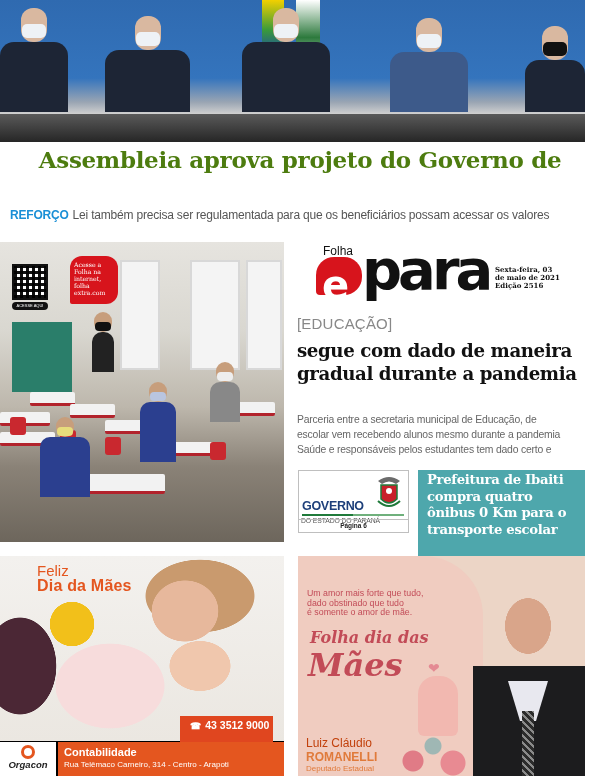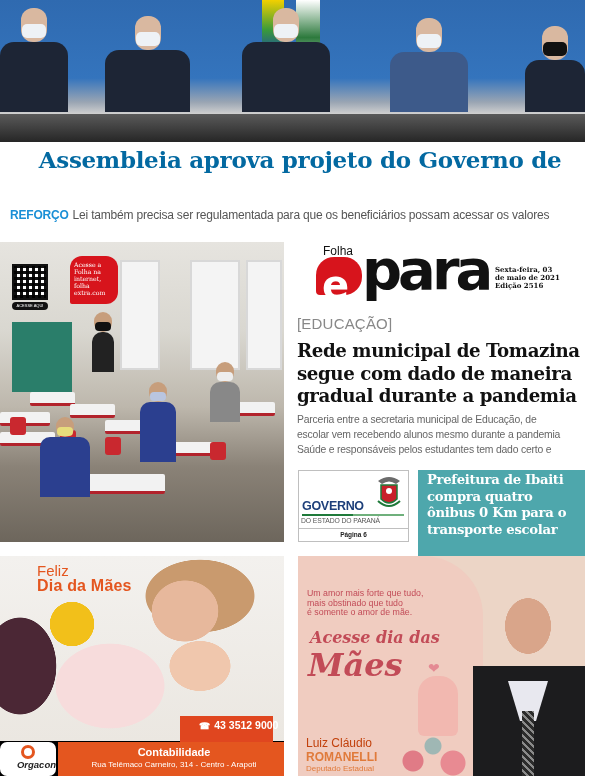"Assembleia aprova projeto do Governo" .headline { color: #0369a1 -> #4d7c0f }
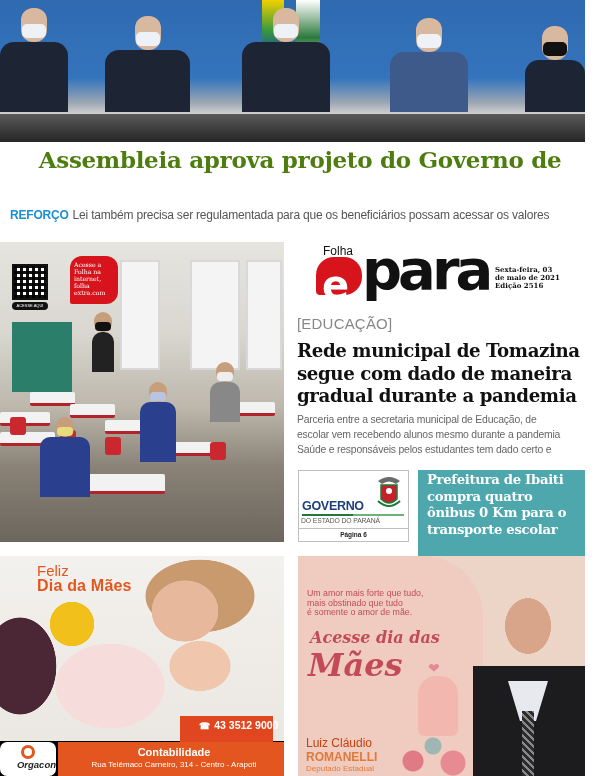"Rede municipal de Tomazina" span { html: <span>Rede municipal de Tomazina</span> -> none }
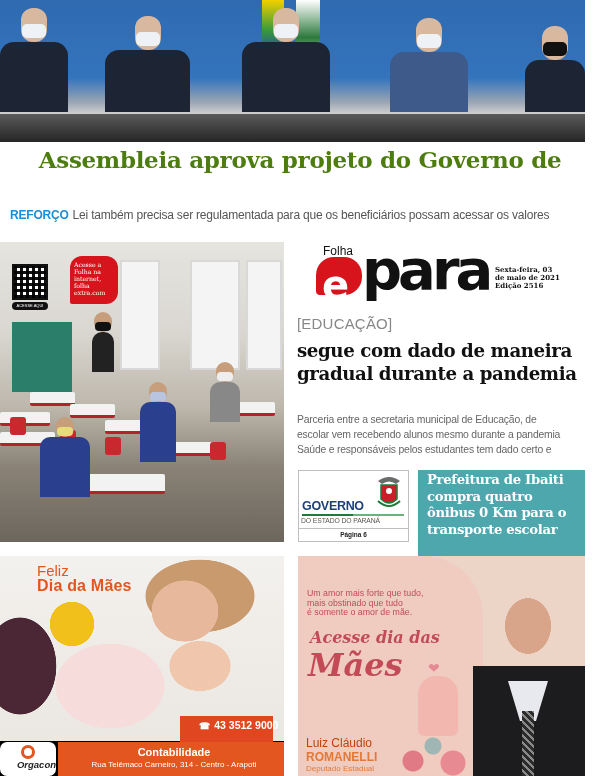"GOVERNO" .gov-box { height: 72px -> 63px }
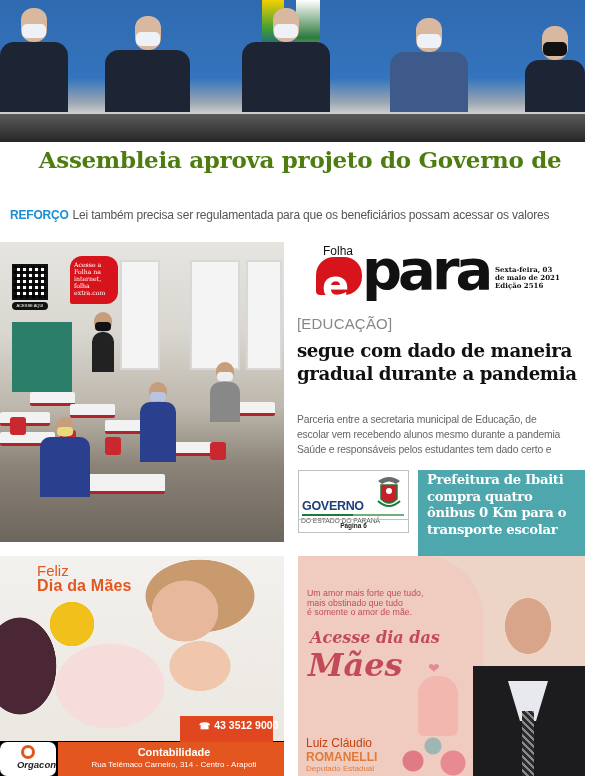"mais obstinado que tudo" span { text: mais -> dado }
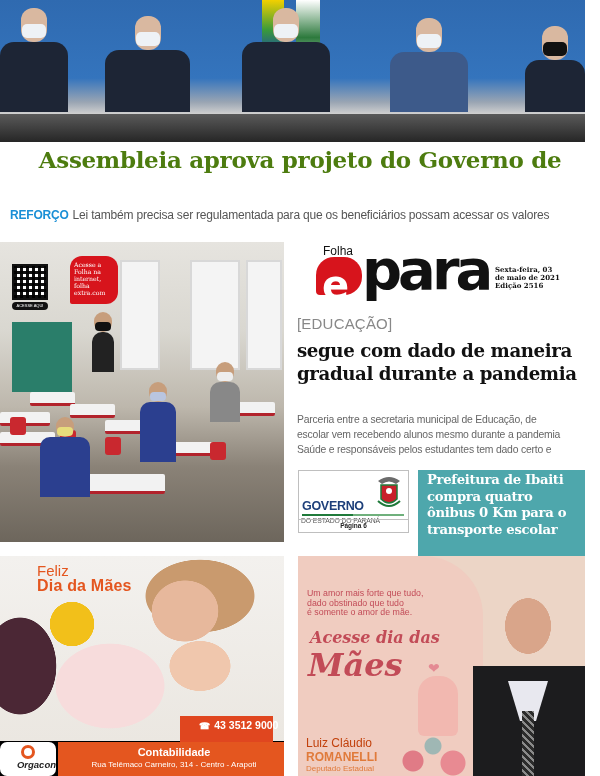"Acesse dia das" div.feliz { text: Acesse -> Folha }
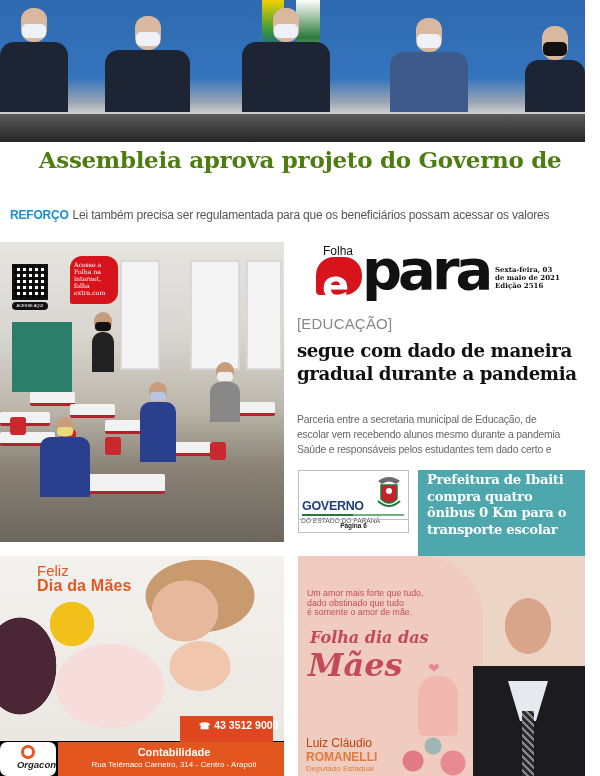"☎ 43 3512 9000" .ad-orgacon .phone { padding-left: 19px -> 10px }
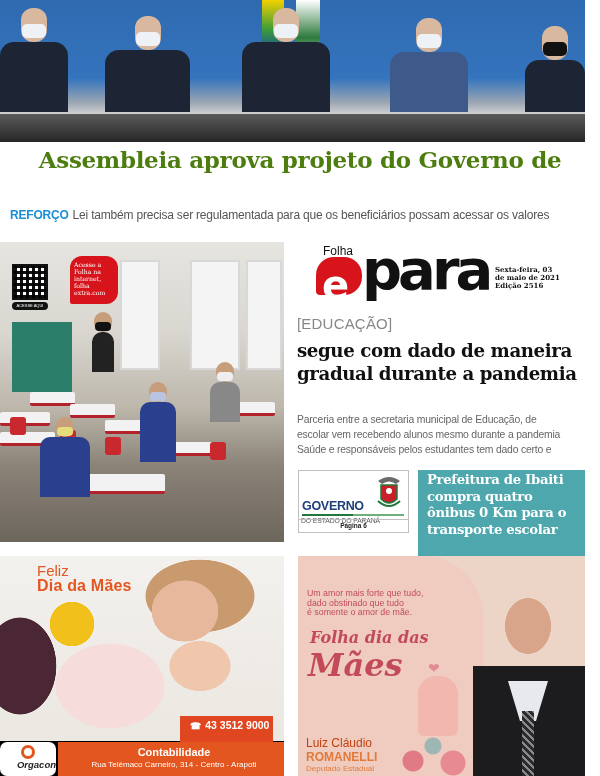"Contabilidade" .ad-orgacon .footer-bar { text-align: center -> none }
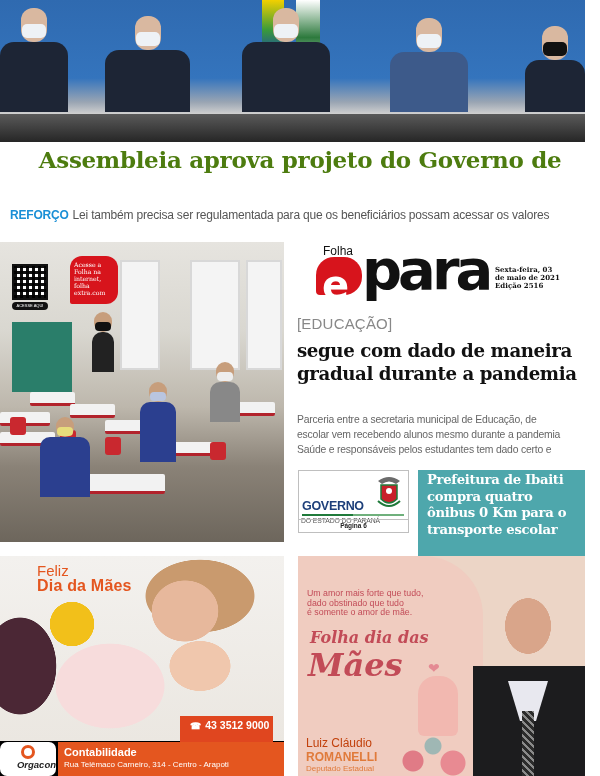"Orgacon" .ad-orgacon .footer-logo { border-radius: 7px -> none; text-align: right -> center }
